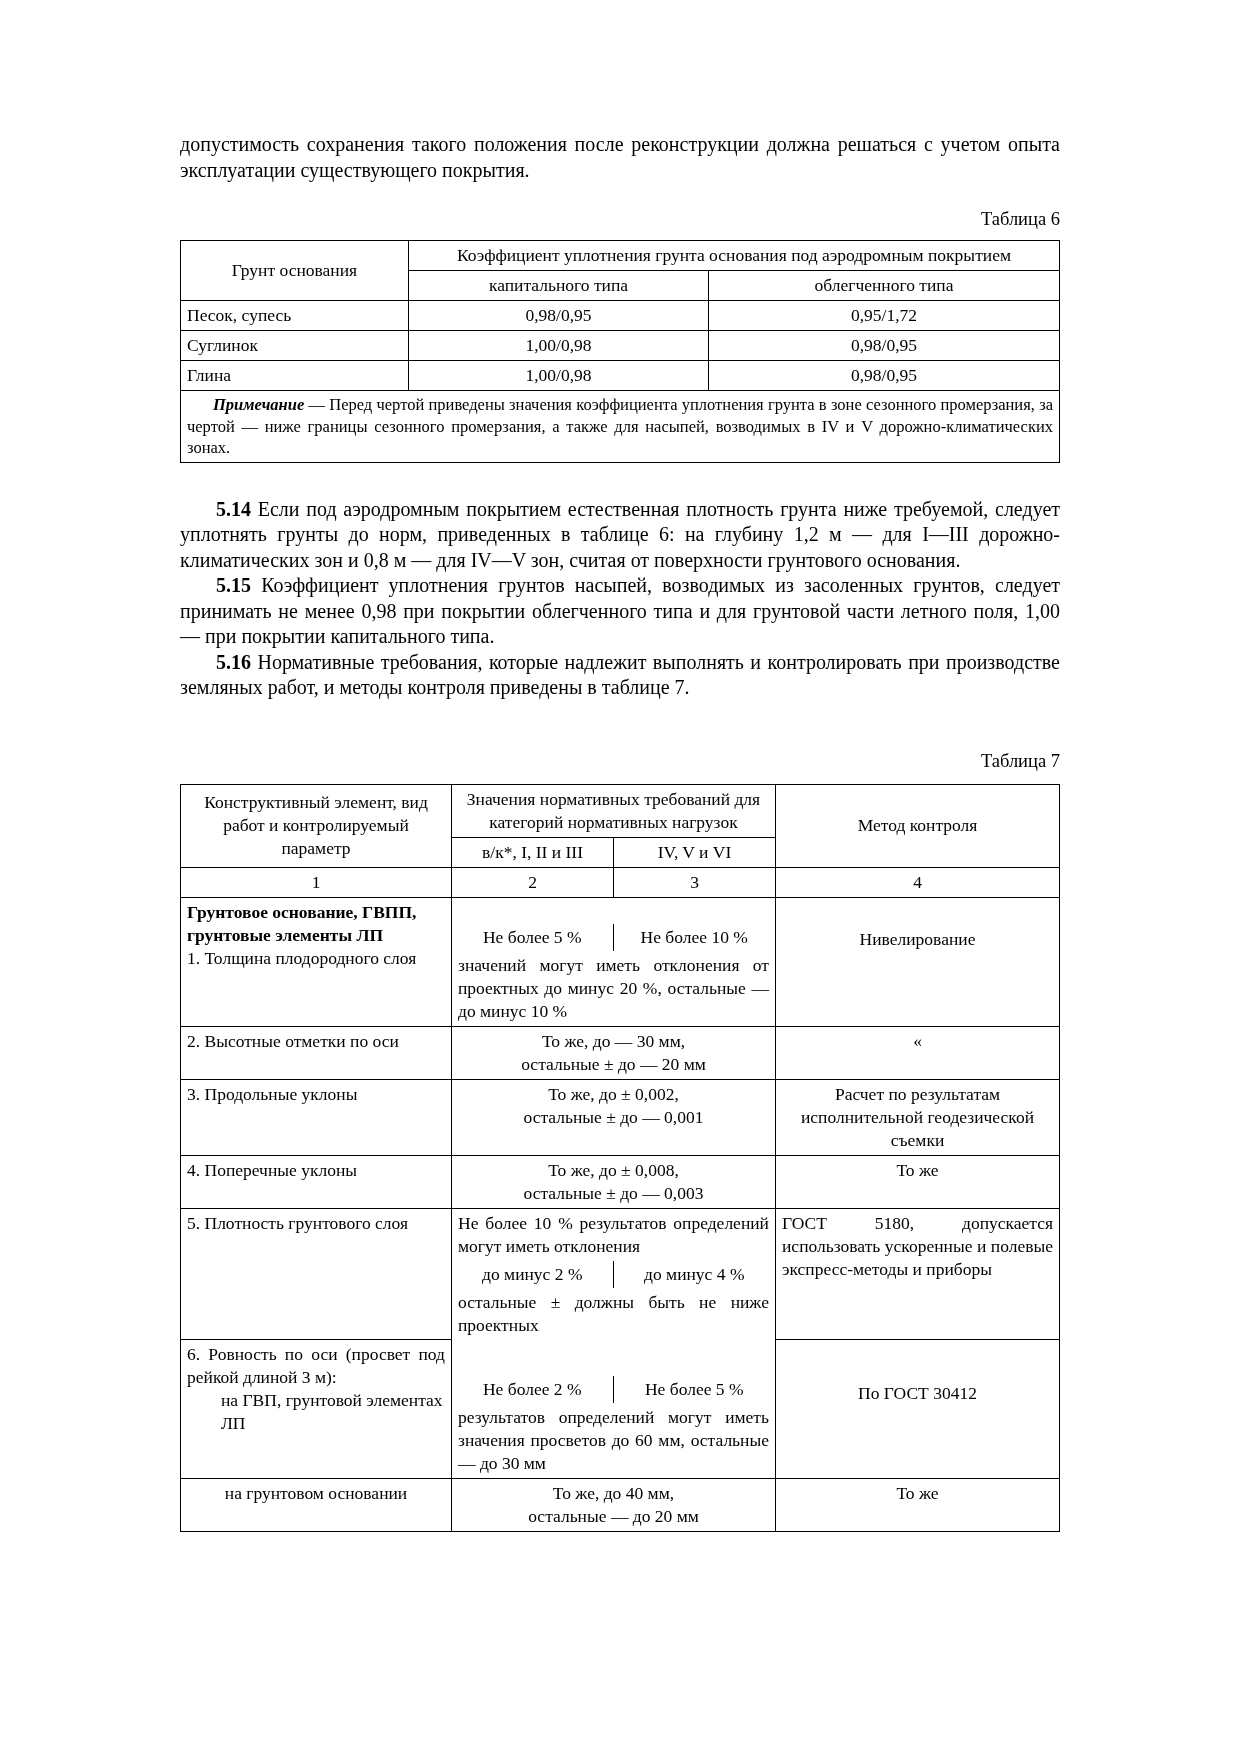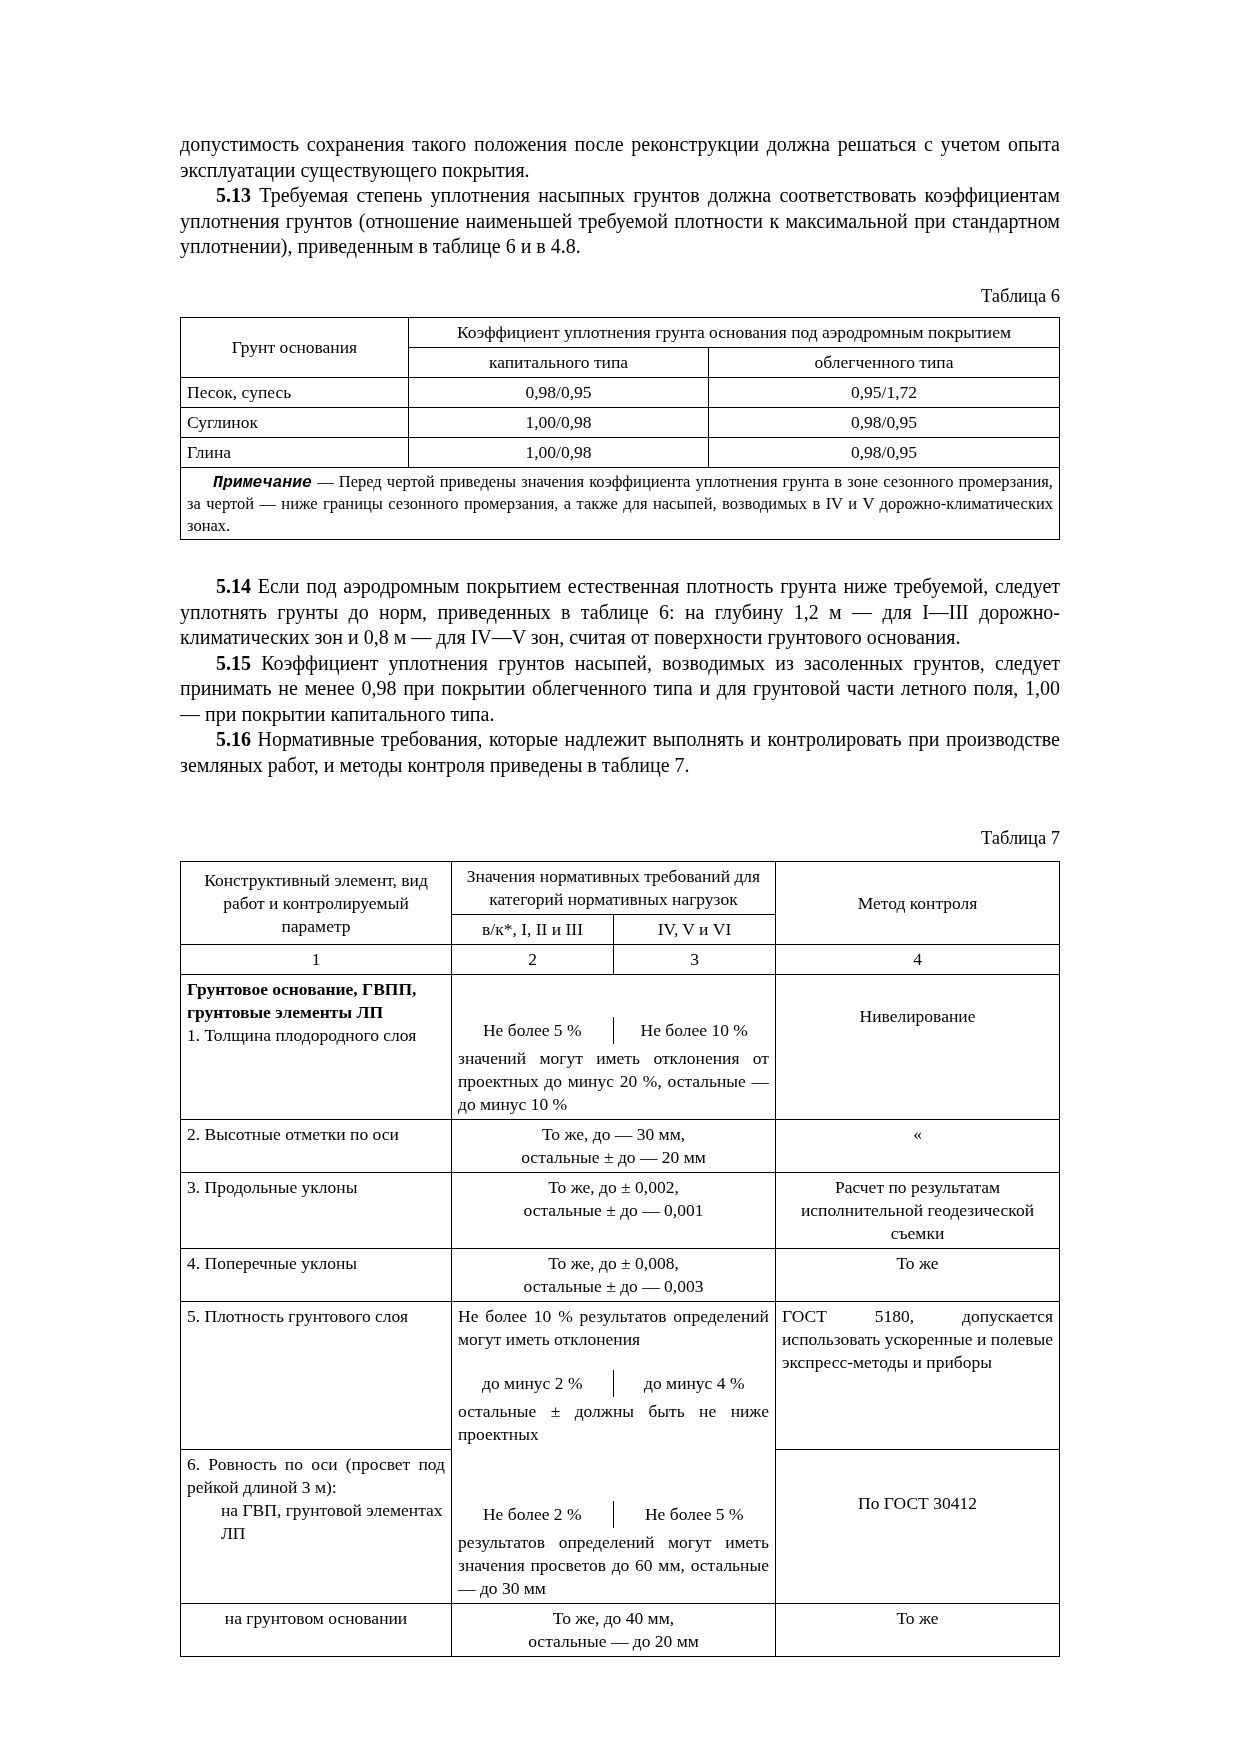"5.13 Требуемая степень уплотнения" p.indent { html: <p><span>5.13</span> <span>Требуемая степень уплотнения насыпных грунтов должна соответствовать коэффициентам уплотнения грунтов (отношение наименьшей требуемой плотности к максимальной при стандартном уплотнении), приведенным в таблице 6 и в 4.8.</span></p> -> none }
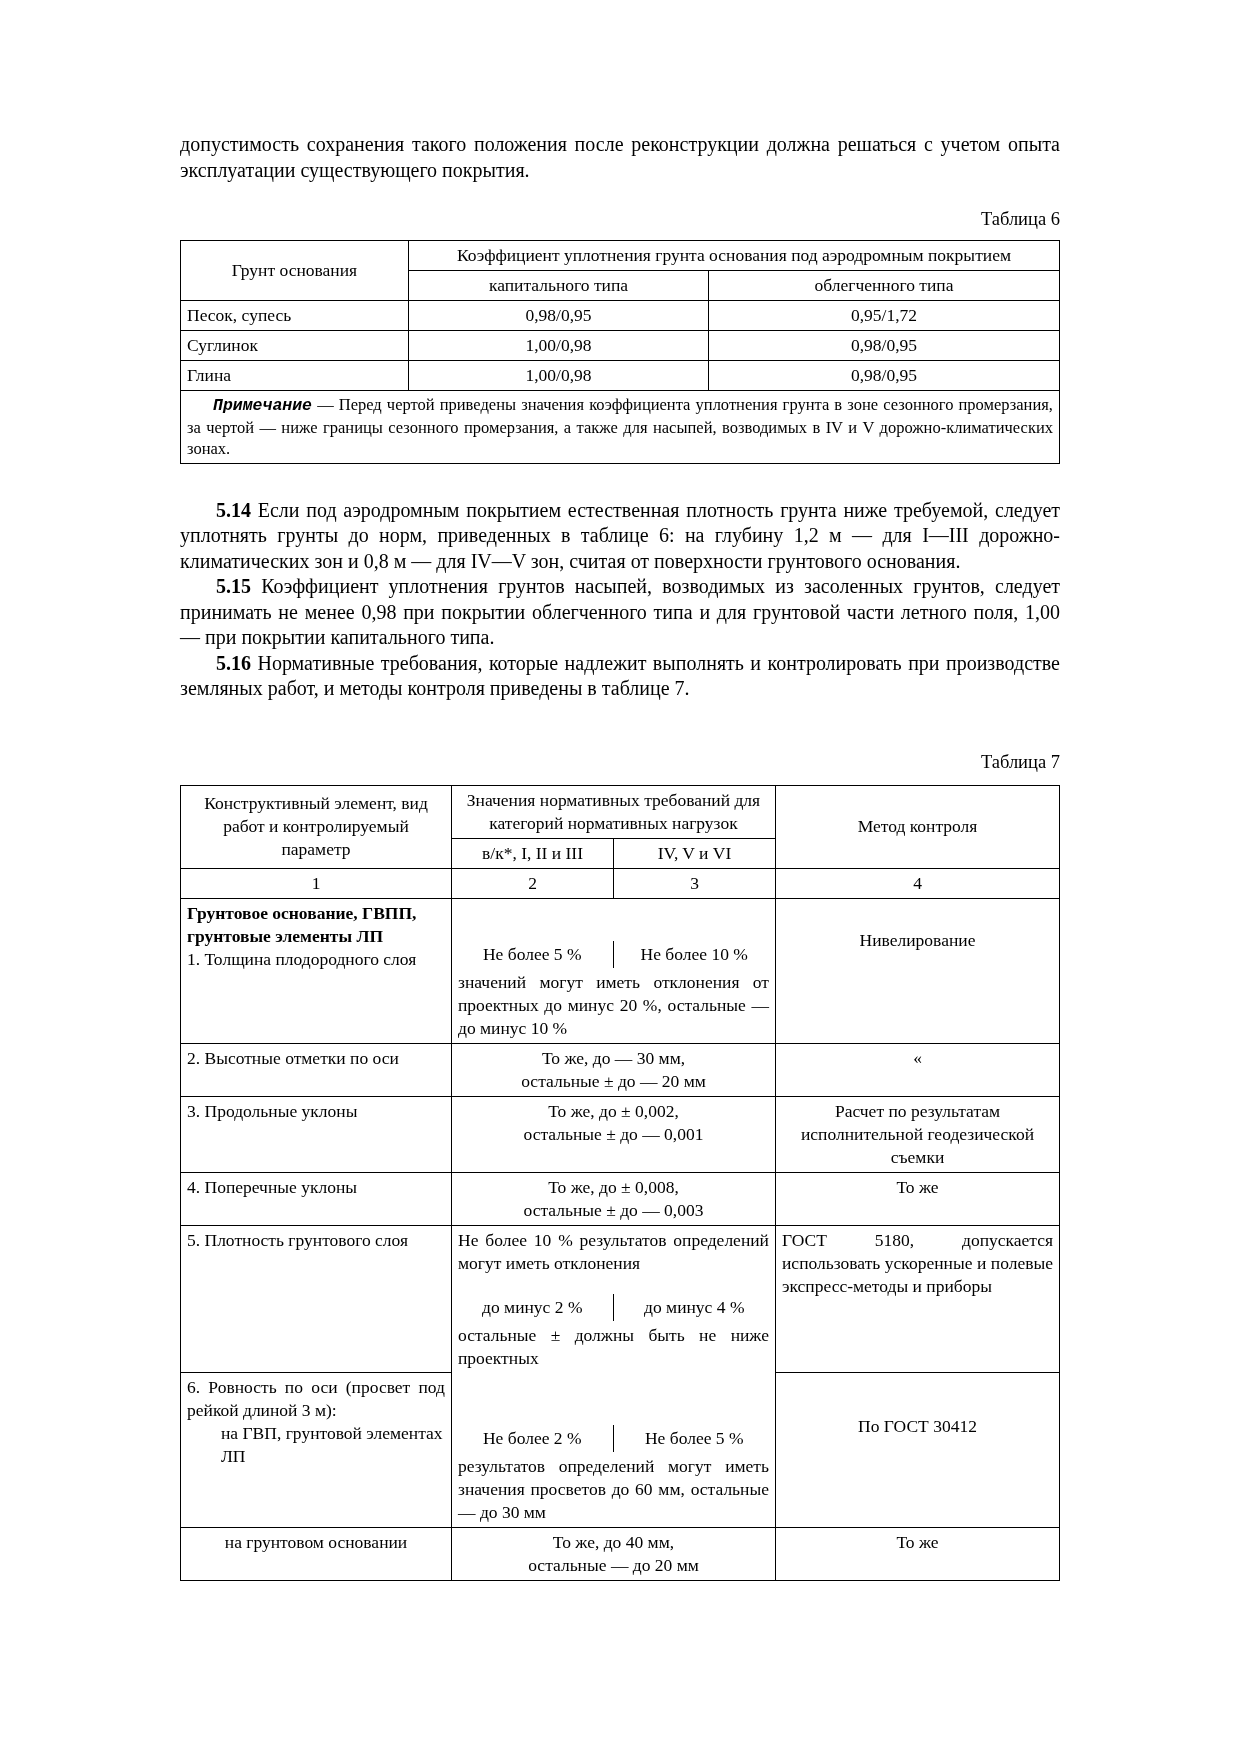"Примечание" .note .lead { font-family: Liberation Mono, monospace -> none }
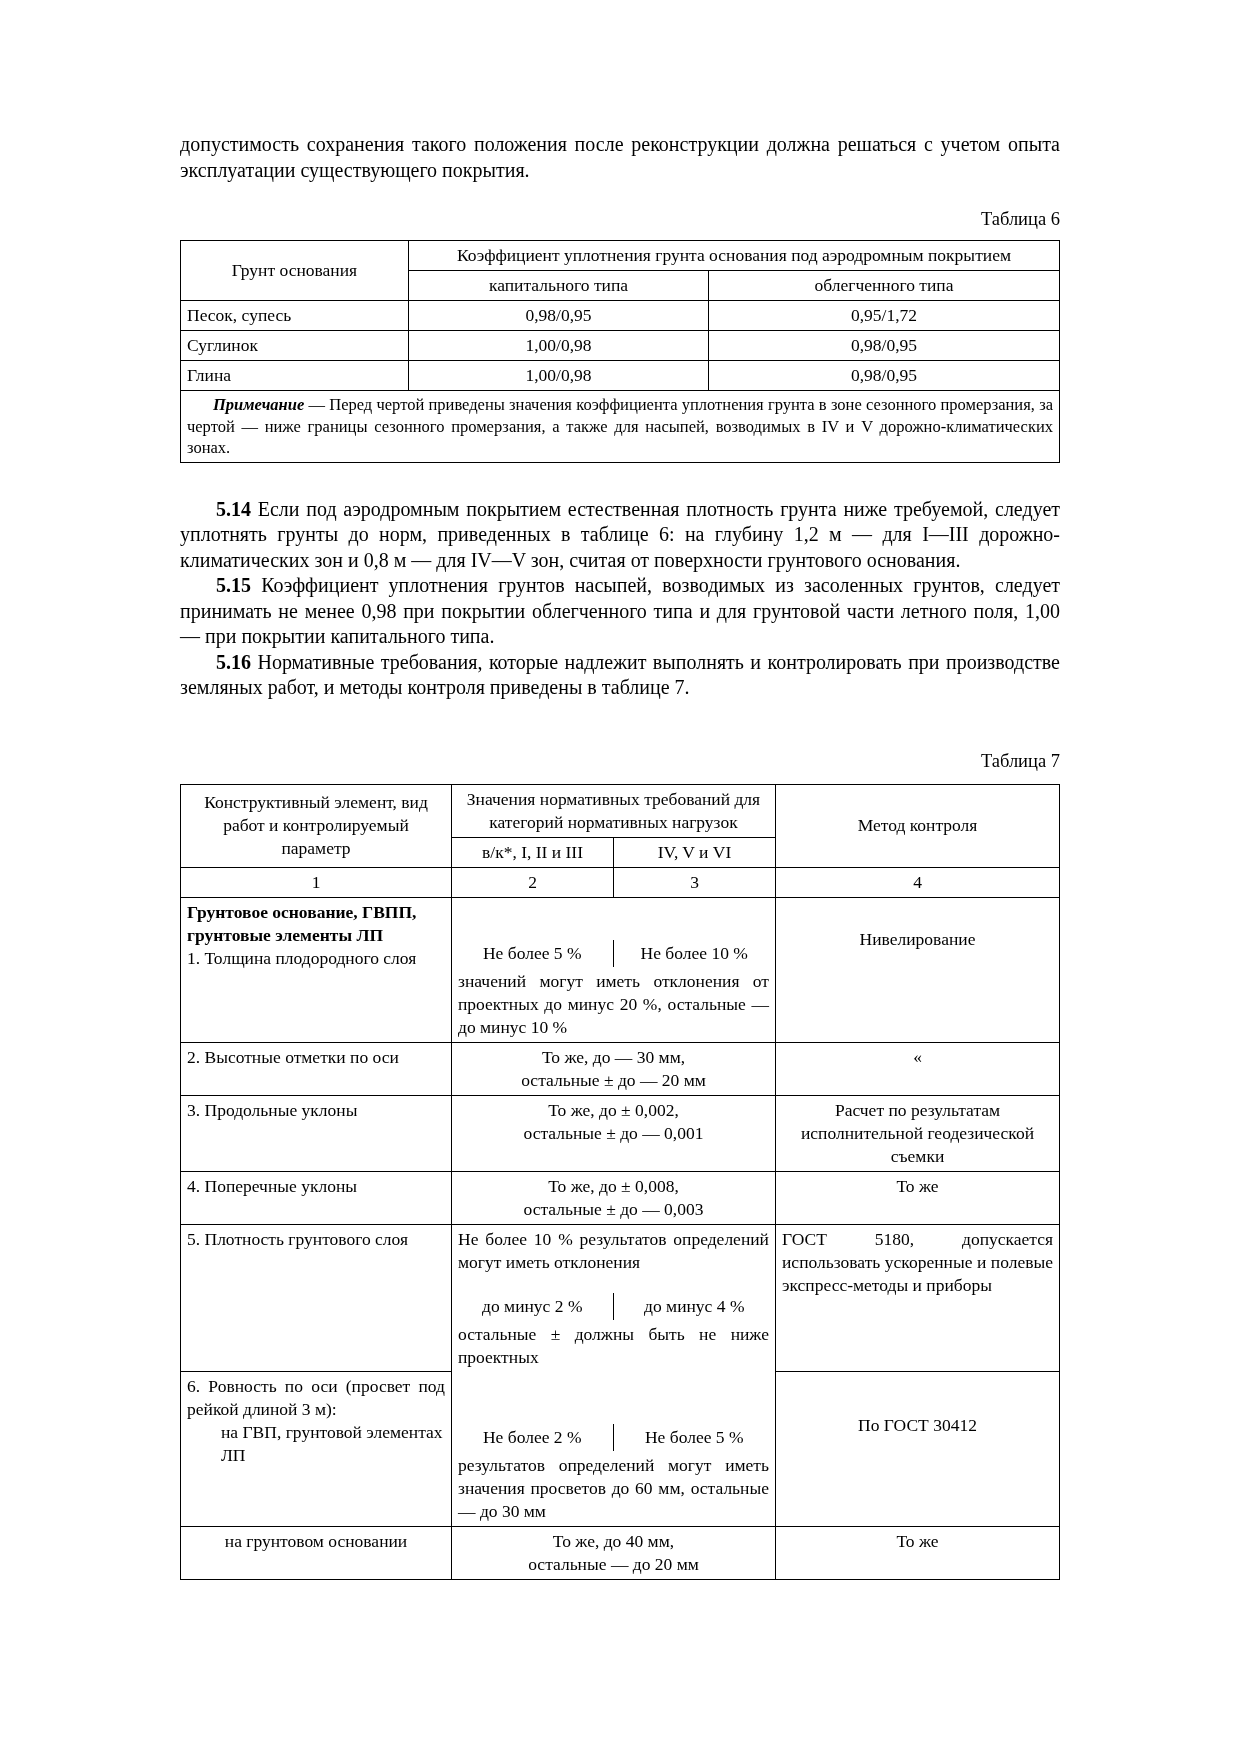"Не более 5 %" .splitrow > div { margin-top: 16px -> none }
